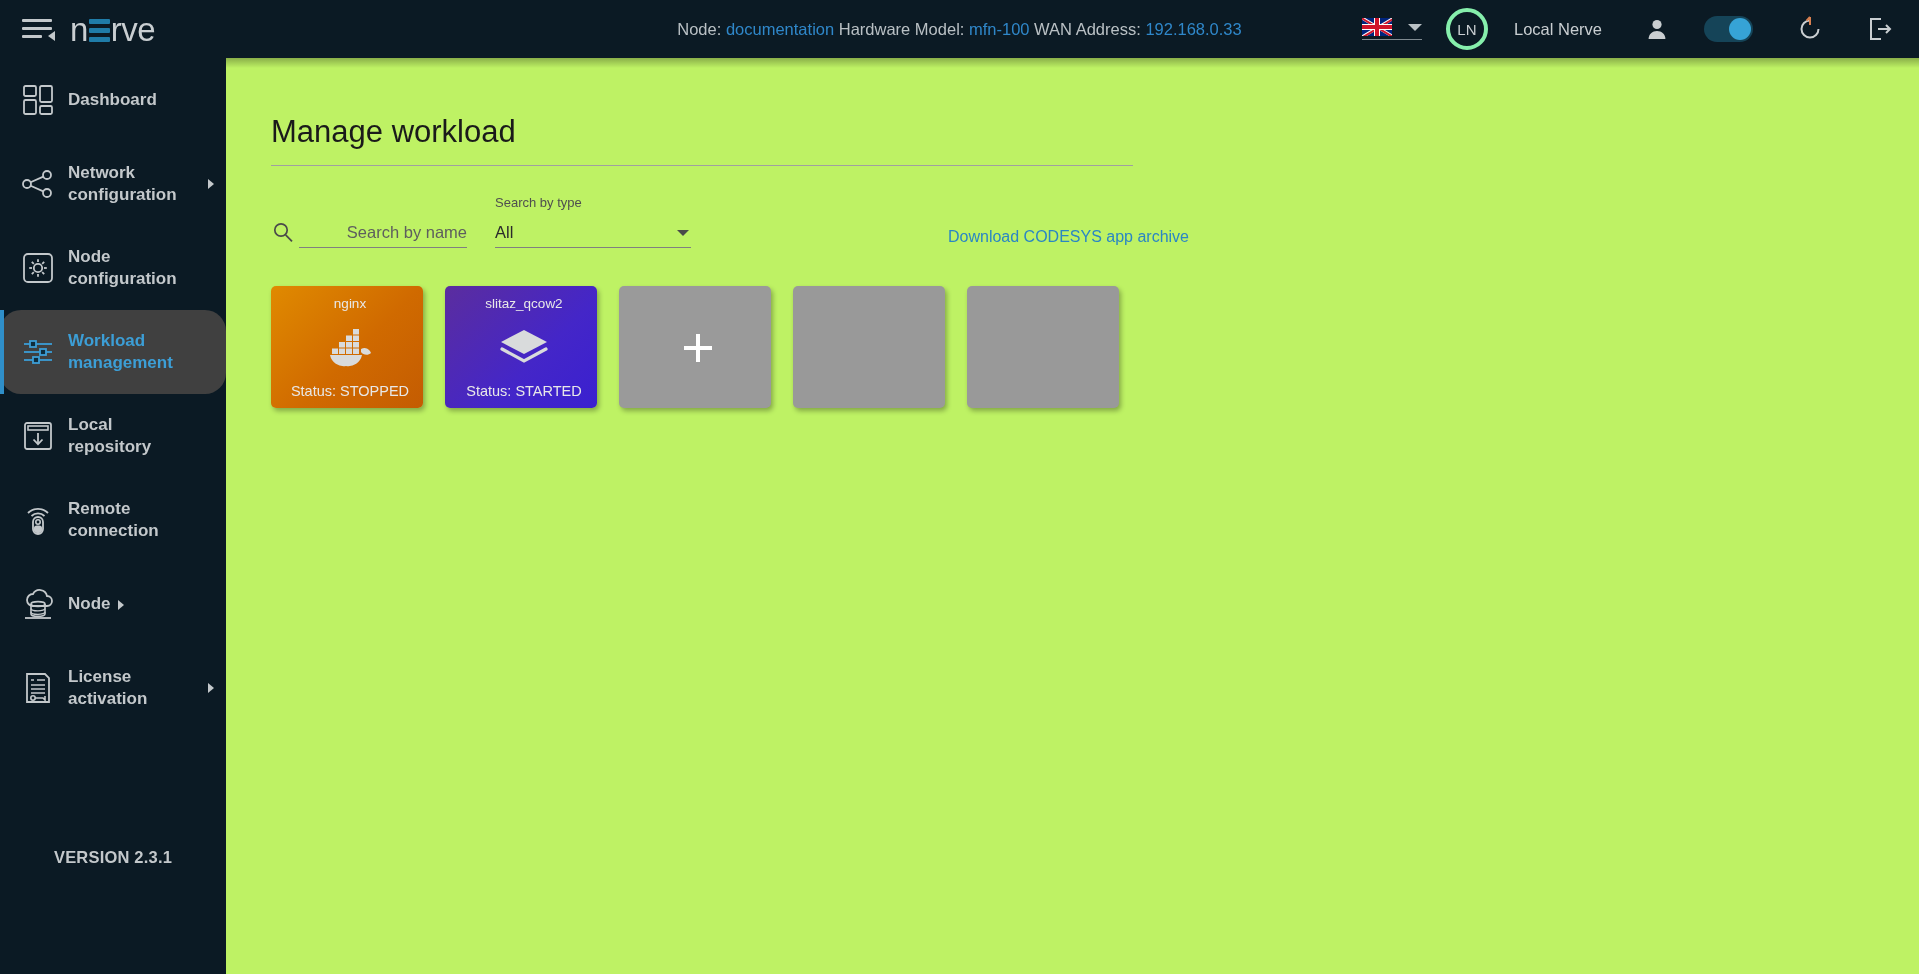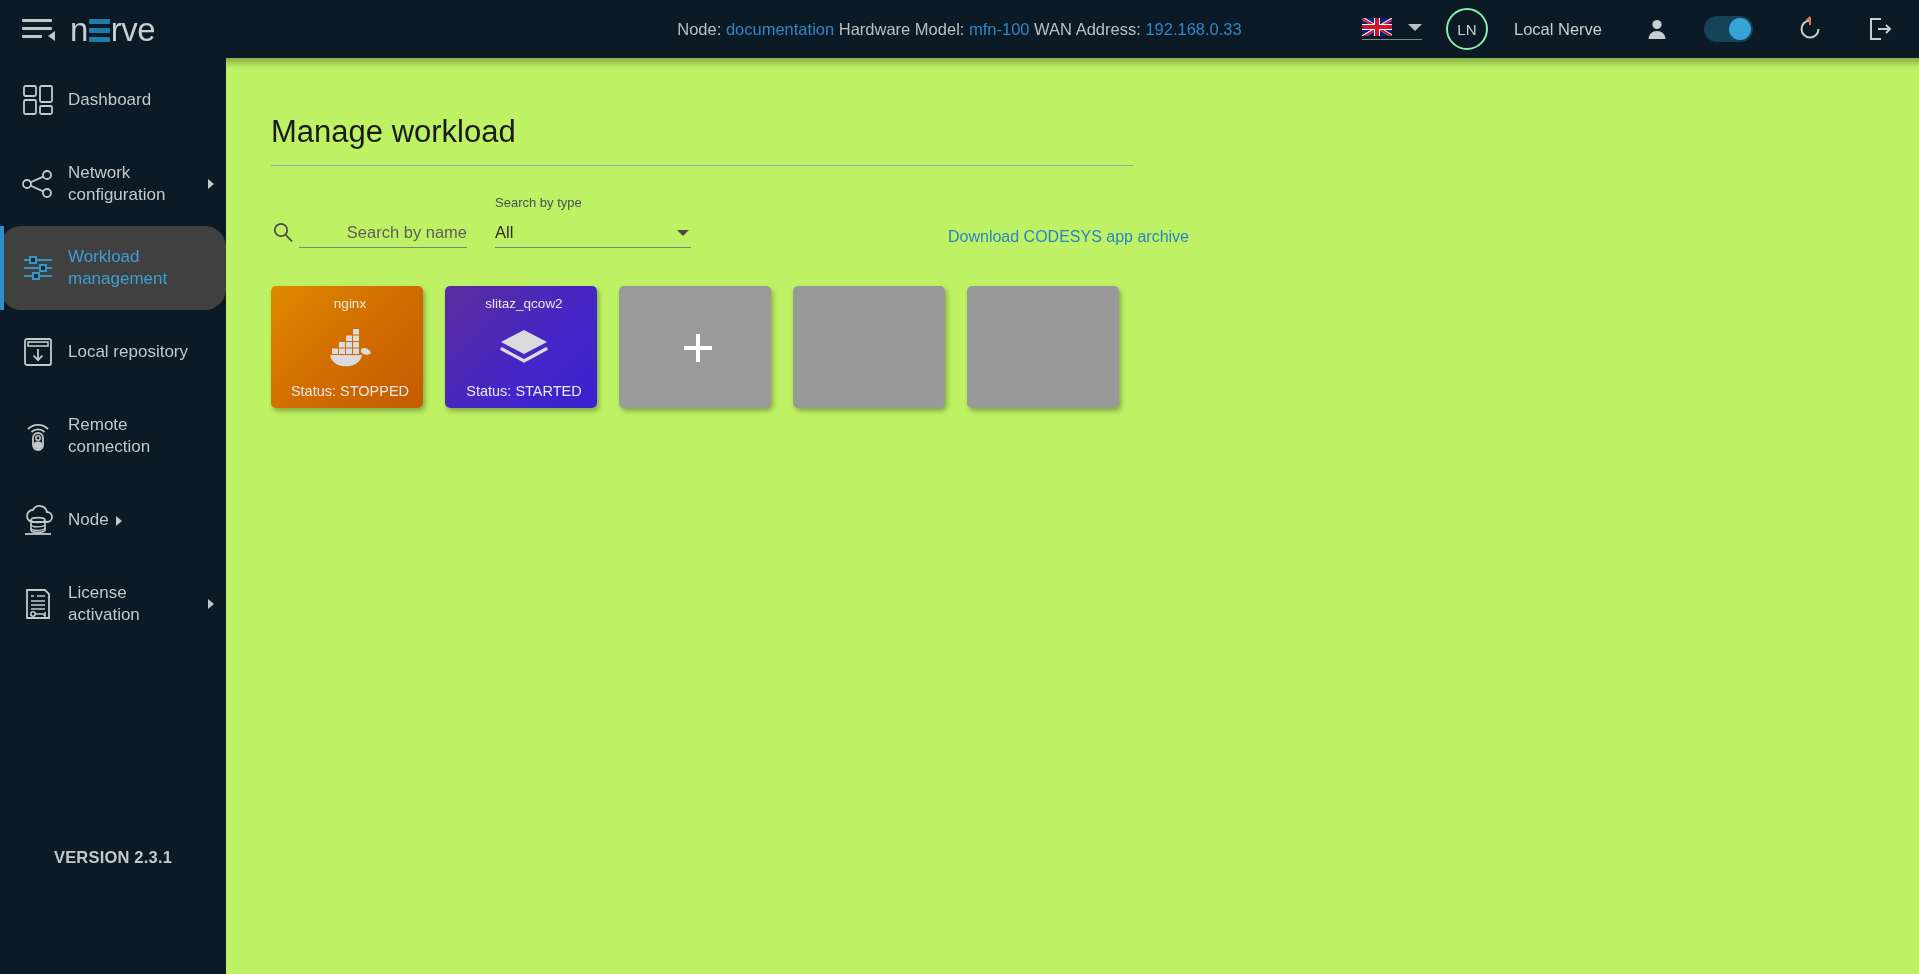"LN" .avatar-circle { border: 2px solid #86efac -> 4px solid #86efac }
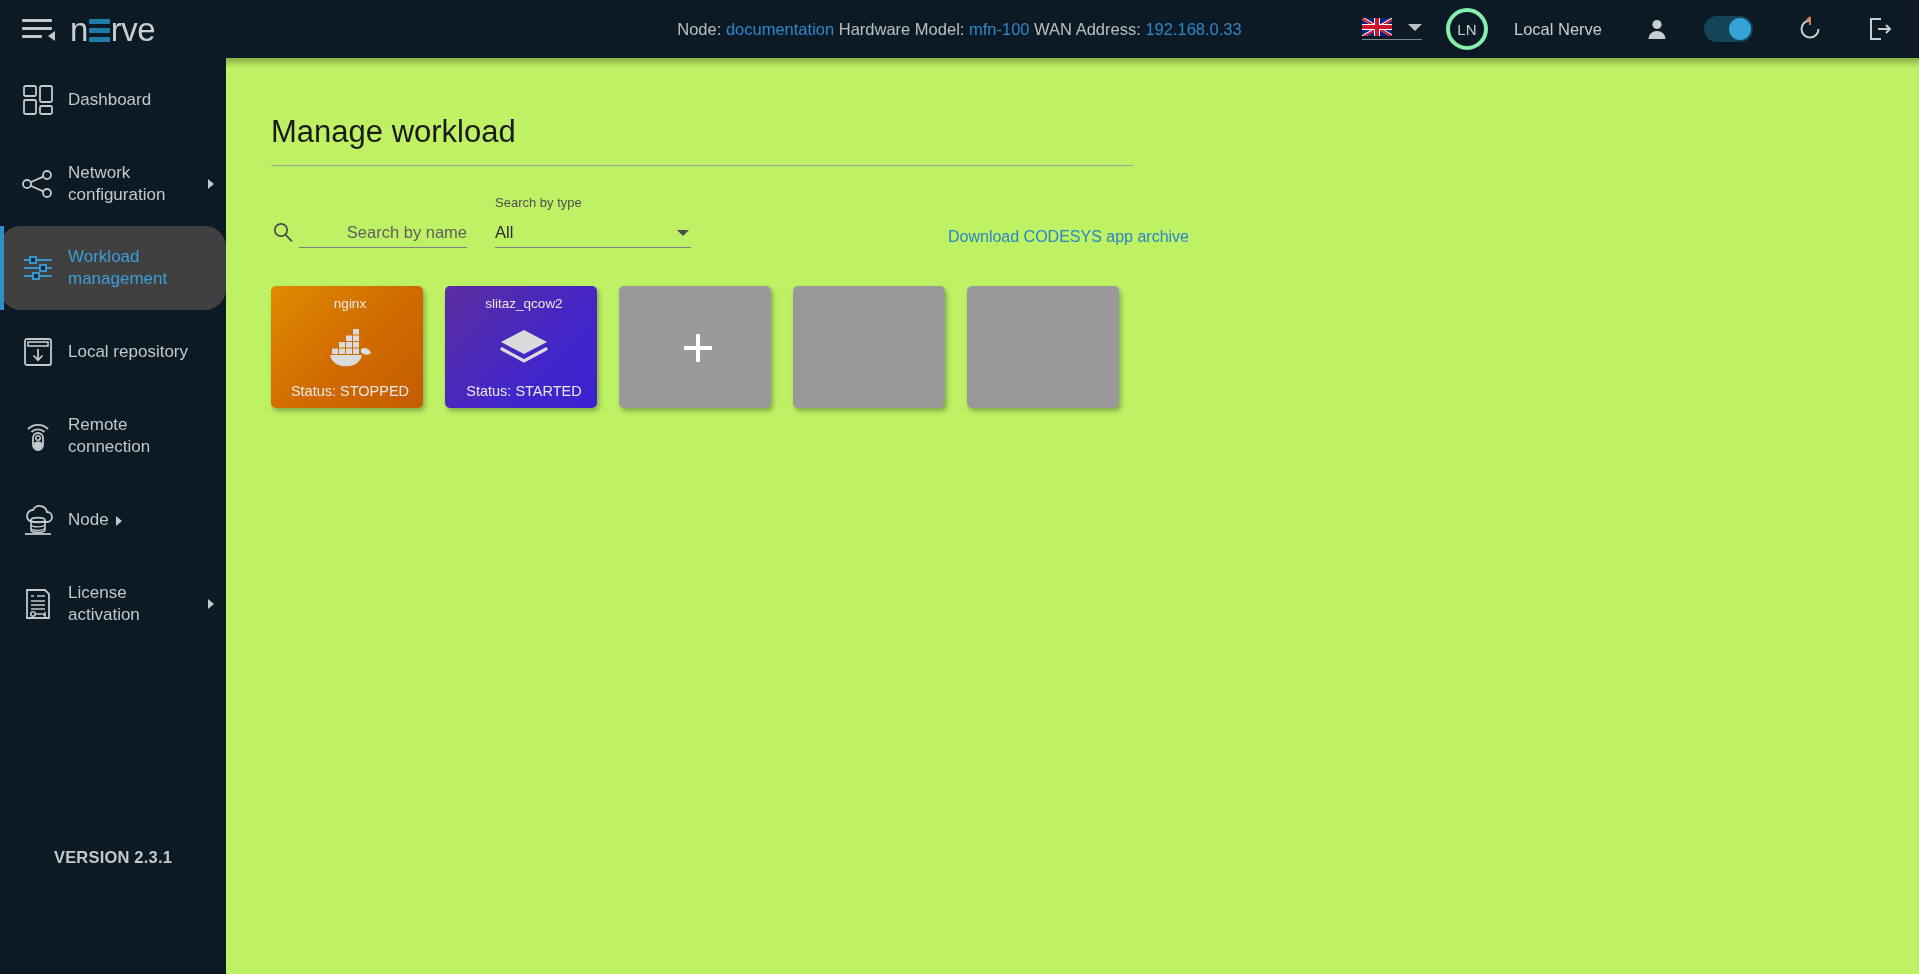"Dashboard" .nav-item .nav-lbl { font-weight: 400 -> 700 }
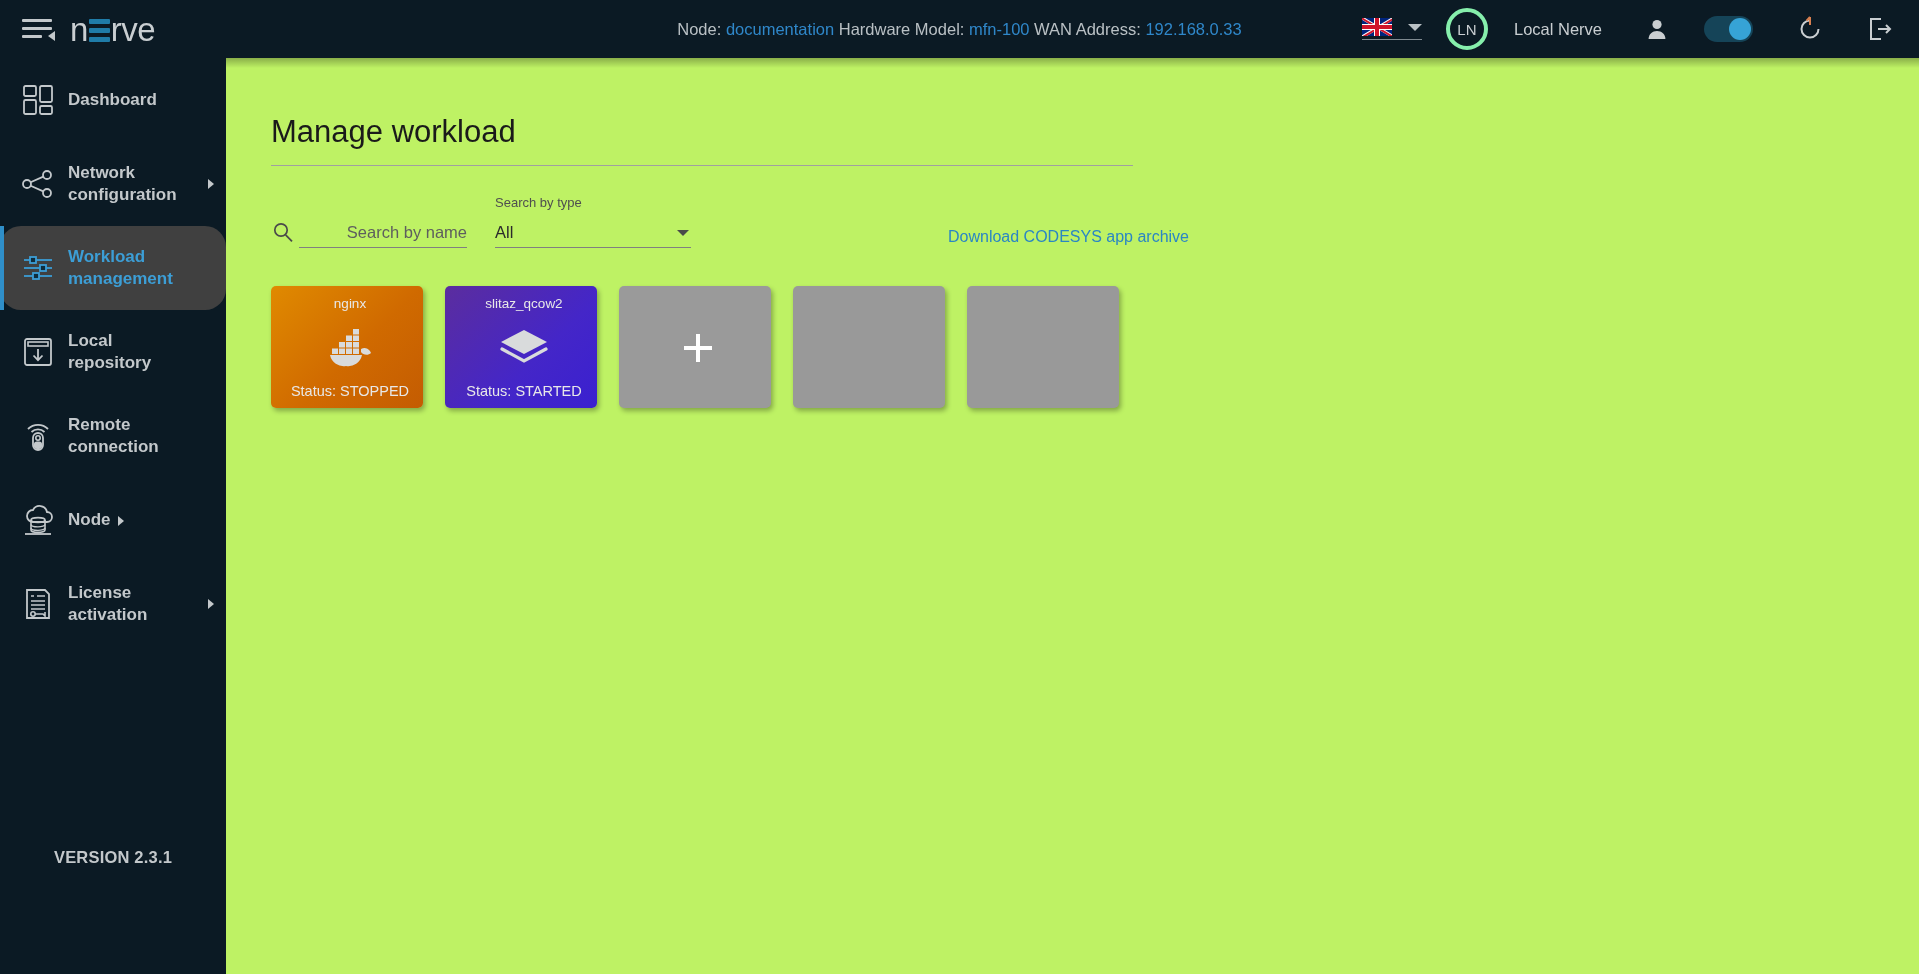"Node configuration" div.nav-item { html: none -> <div> <span> <svg> <rect></rect> <circle></circle> <g> <path></path> <path></path> <path></path> <path></path> <path></path> <path></path> <path></path> <path></path> </g> </svg> </span> <span>Node configuration</span> </div> }
